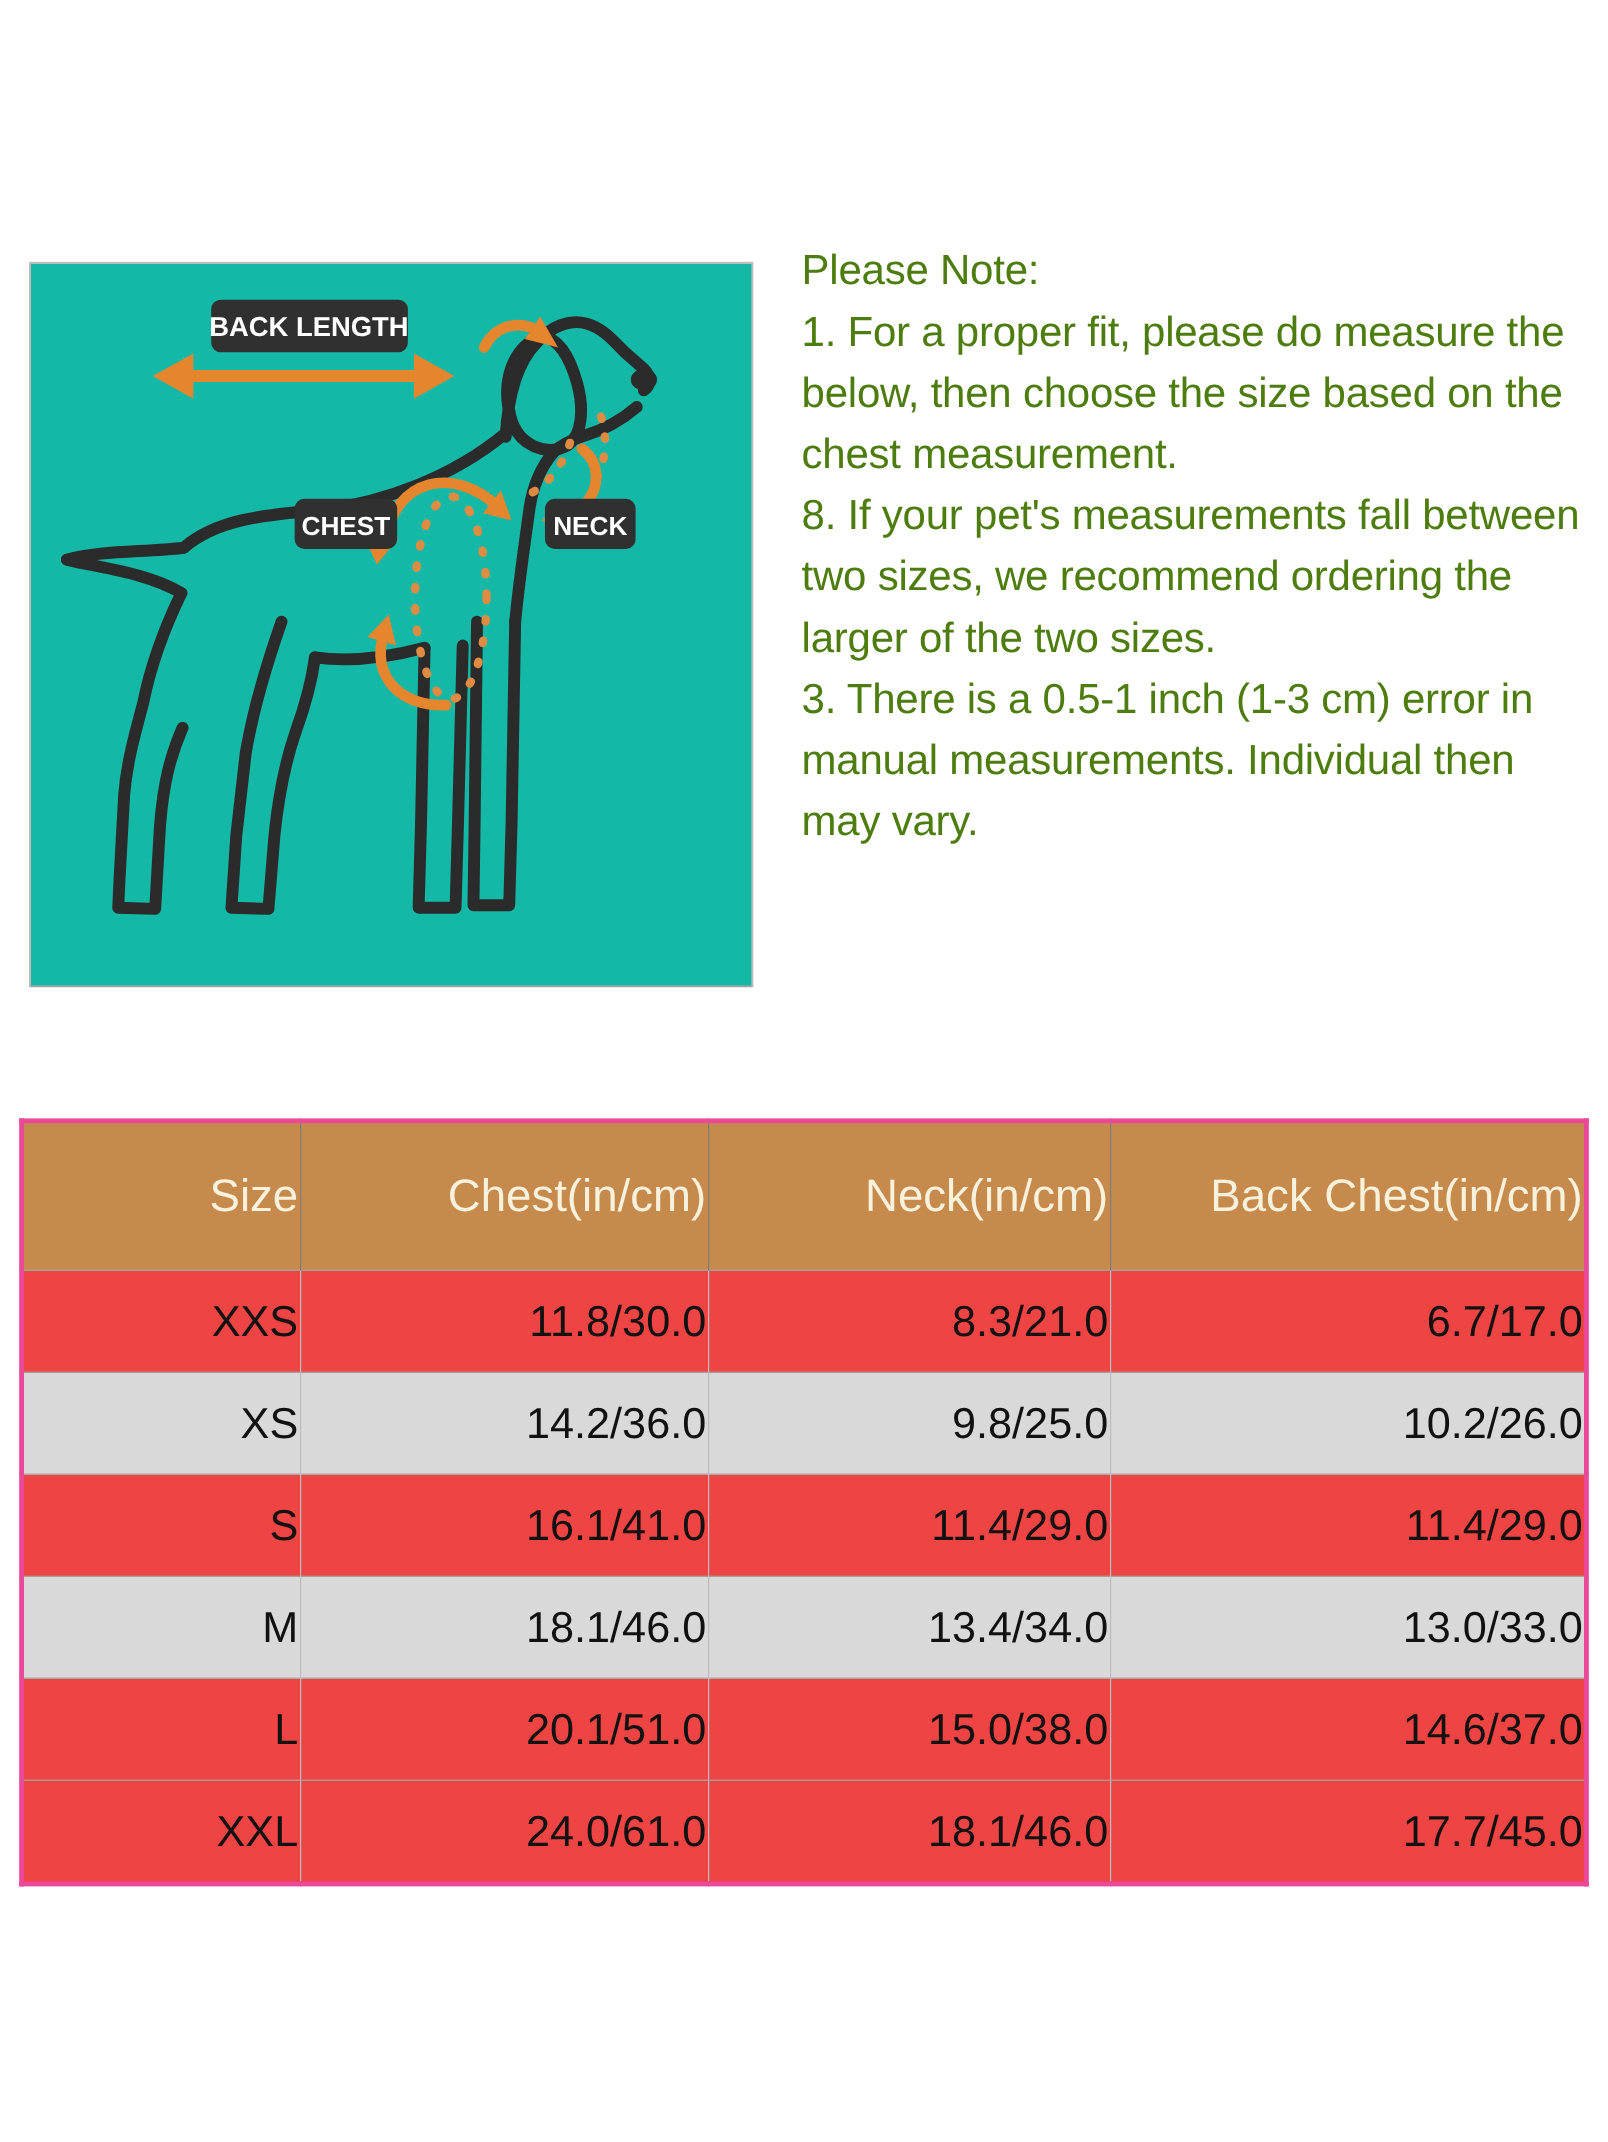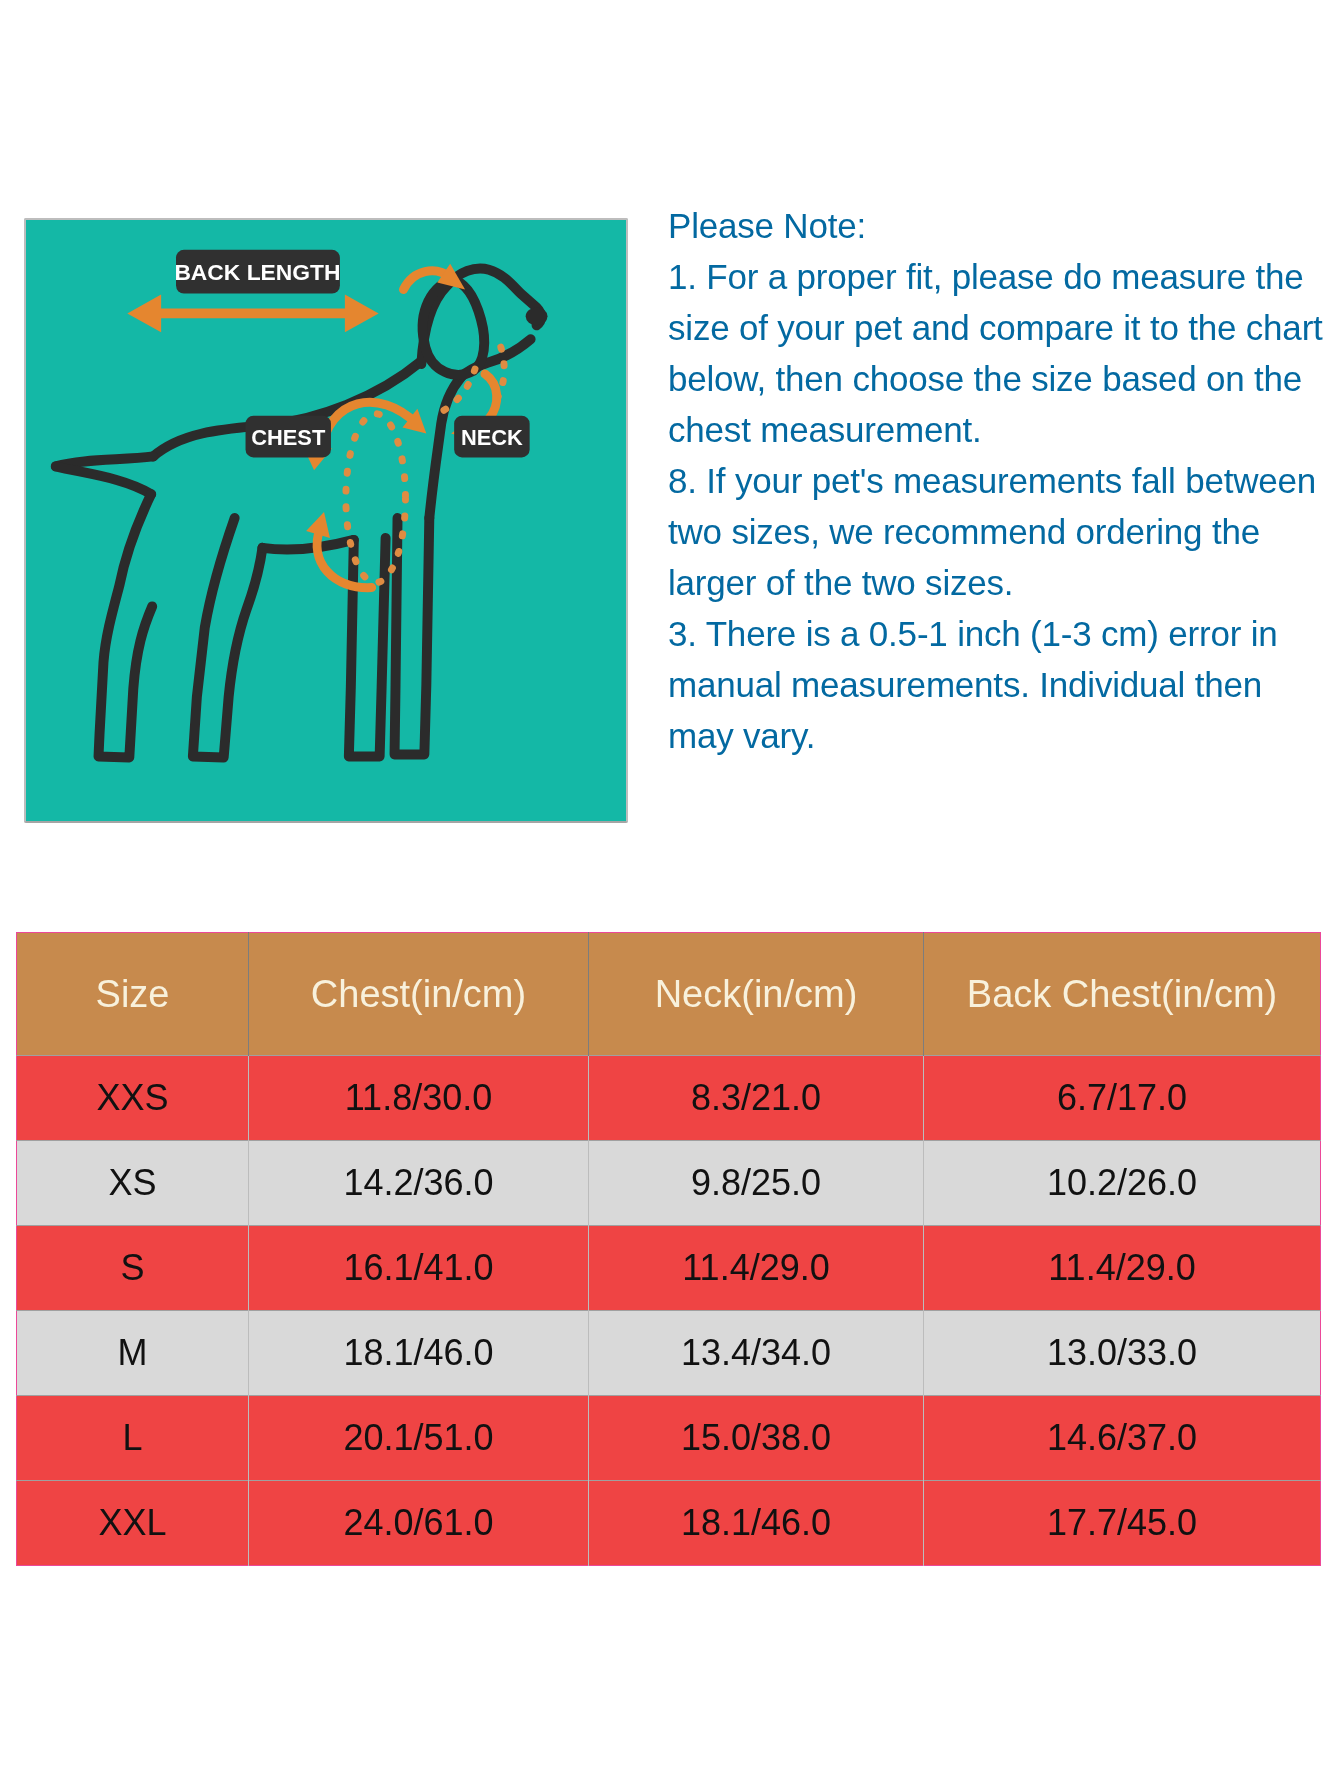"Please Note:" .note-block { color: #0369a1 -> #4d7c0f }
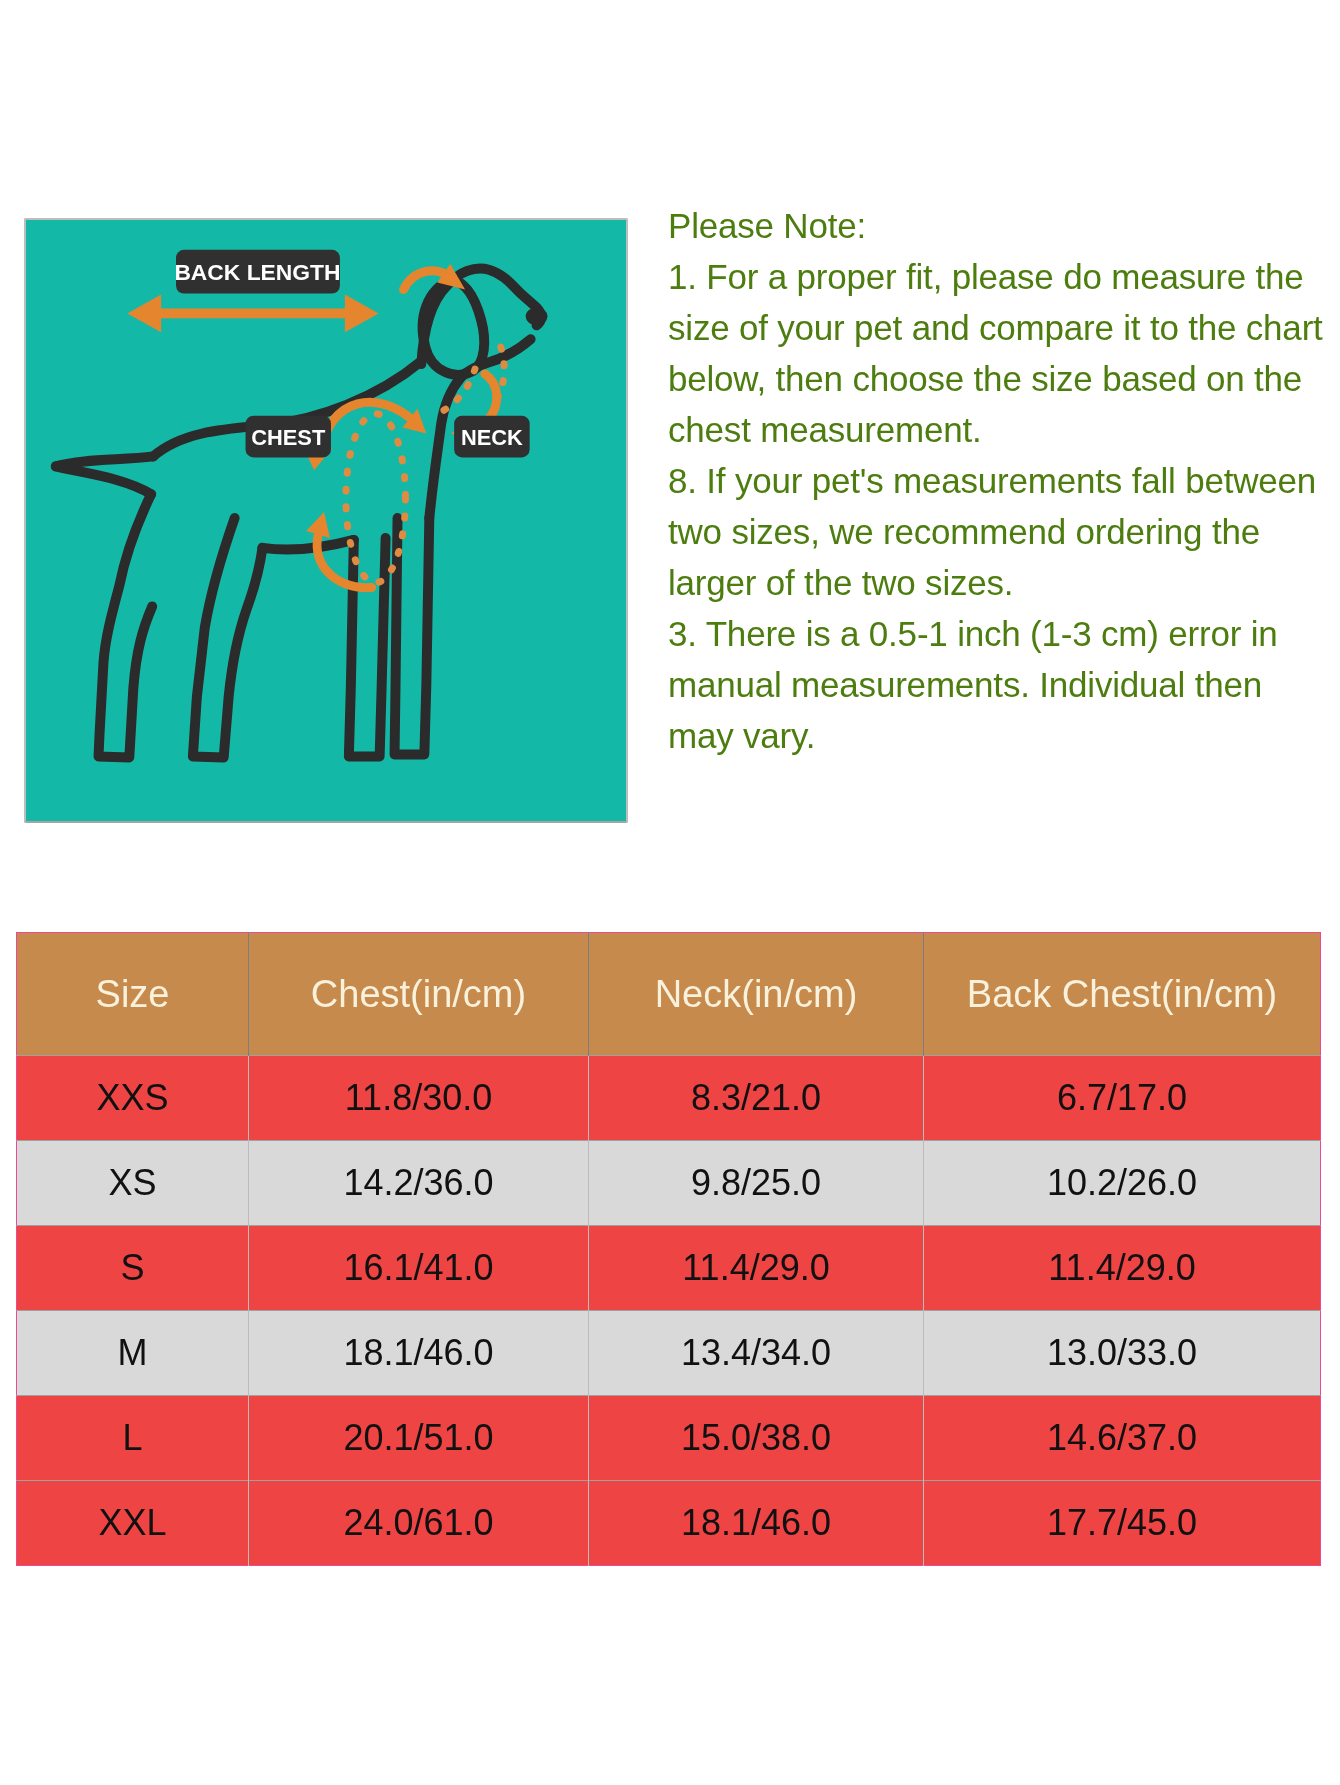"size of your pet and" div.note-line { html: <div>size of your pet and compare it to the chart</div> -> none }
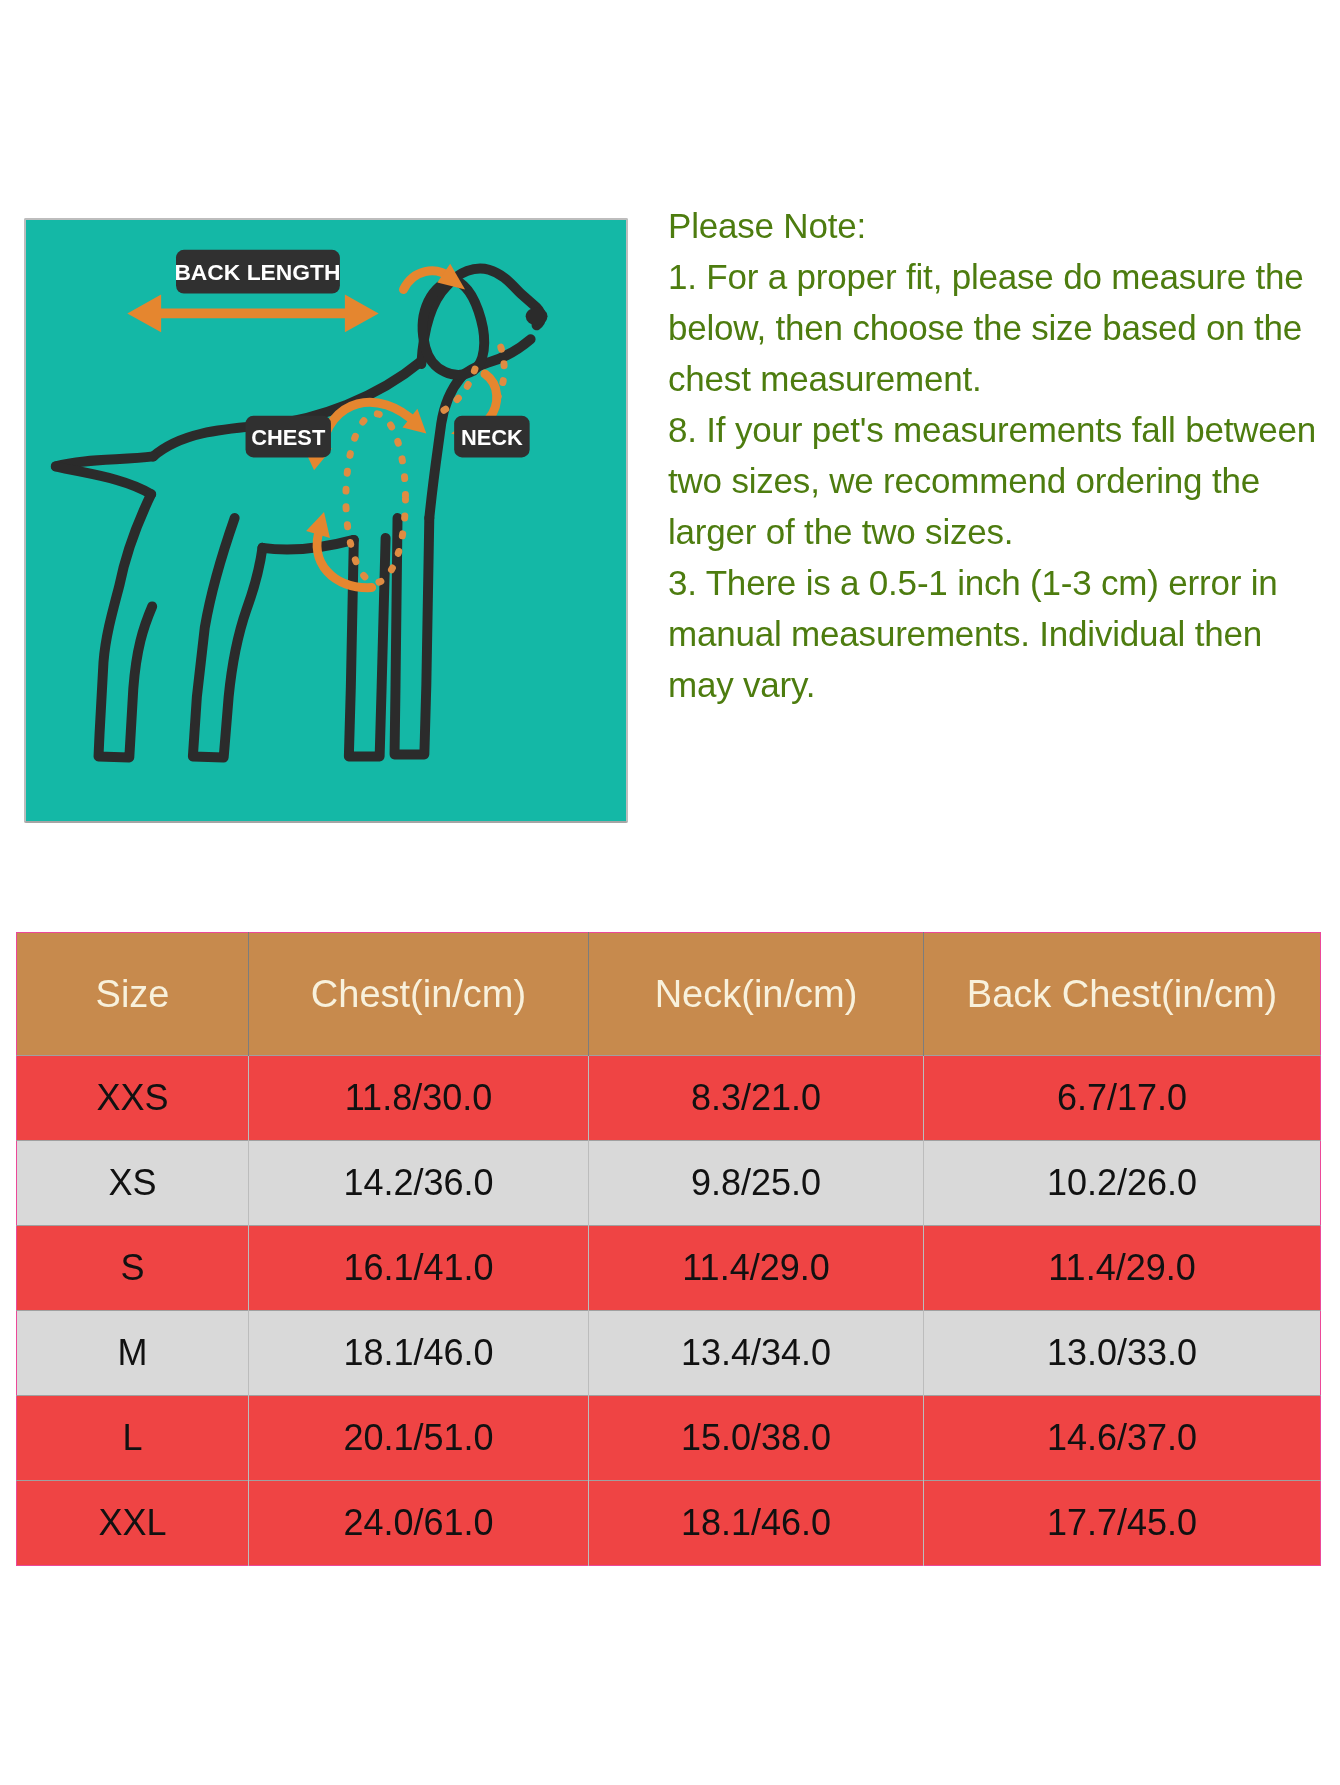"Size" .size-table { border: 1px solid #ec4899 -> 4px solid #ec4899; text-align: none -> right }
